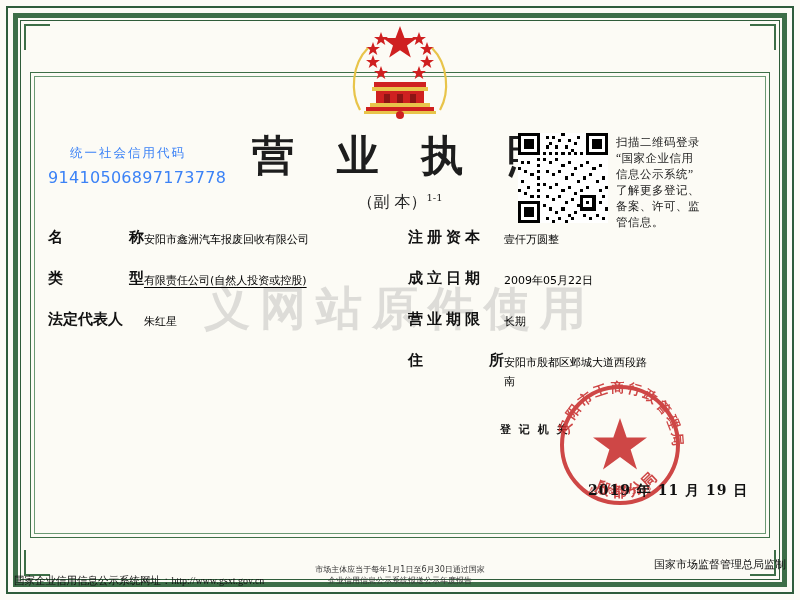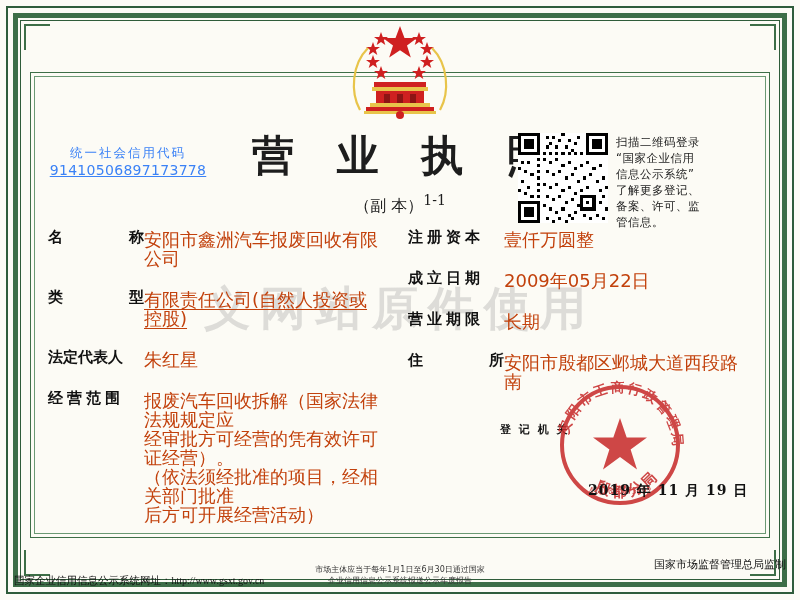"扫描二维码登录" .qr-note { font-family: none -> Liberation Serif, serif }
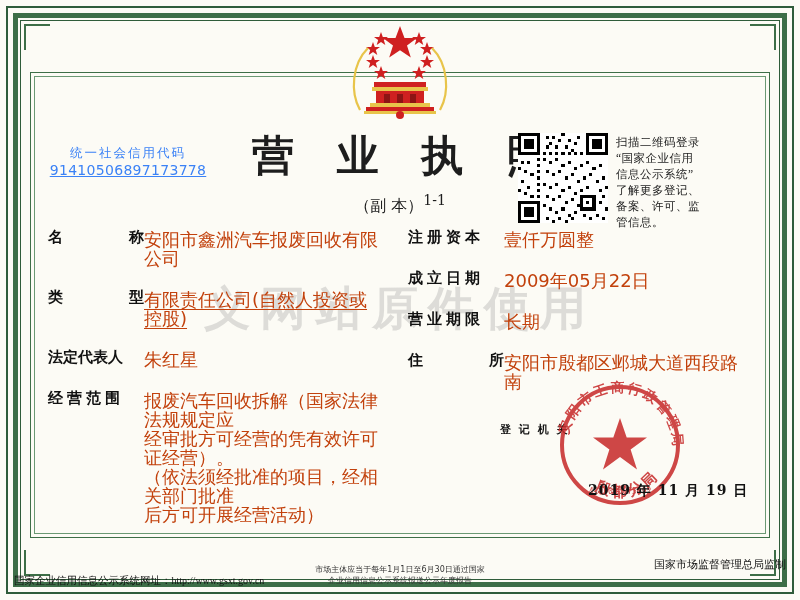"91410506897173778" .credit-value { font-size: 14px -> 16px; margin-top: none -> 6px; text-decoration: underline -> none }
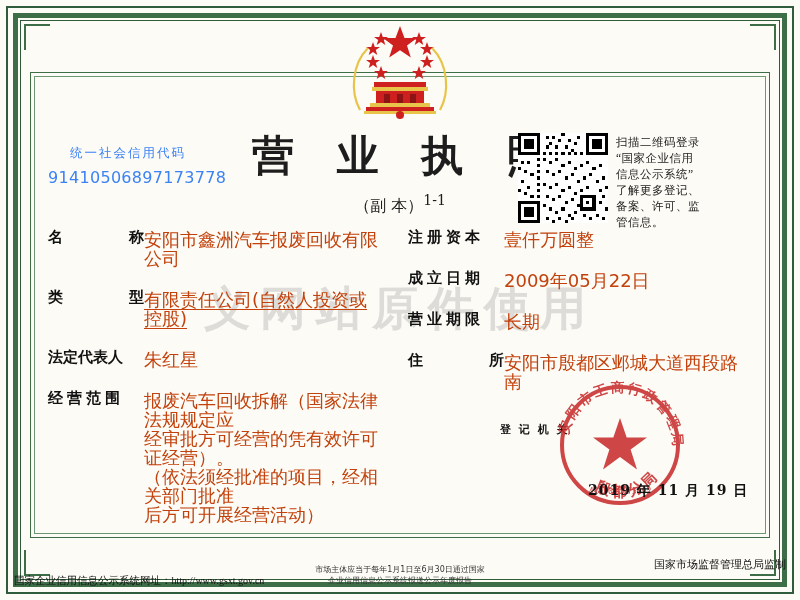"1-1" .subtitle .sup { font-size: 14px -> 10px }
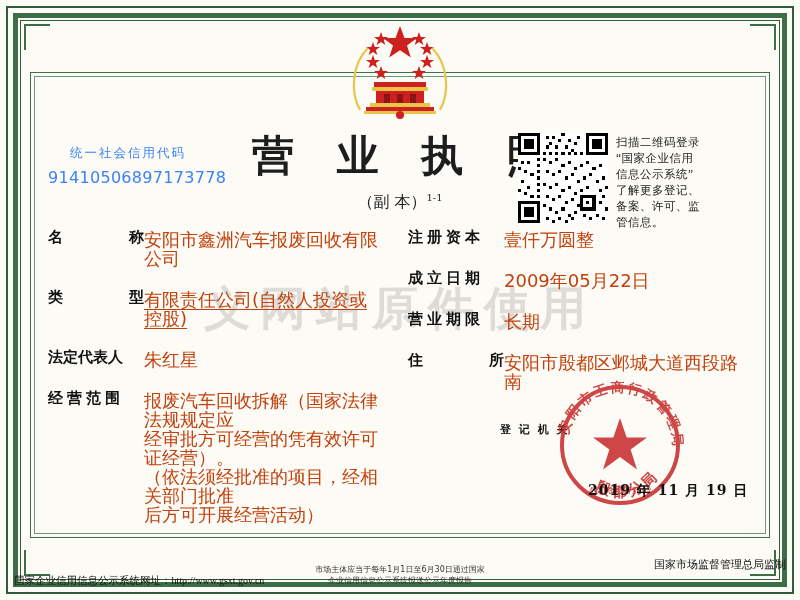"安阳市鑫洲汽车报废回收有限公司" .row .val { color: #c2410c -> #000000; font-size: 18px -> 11px }
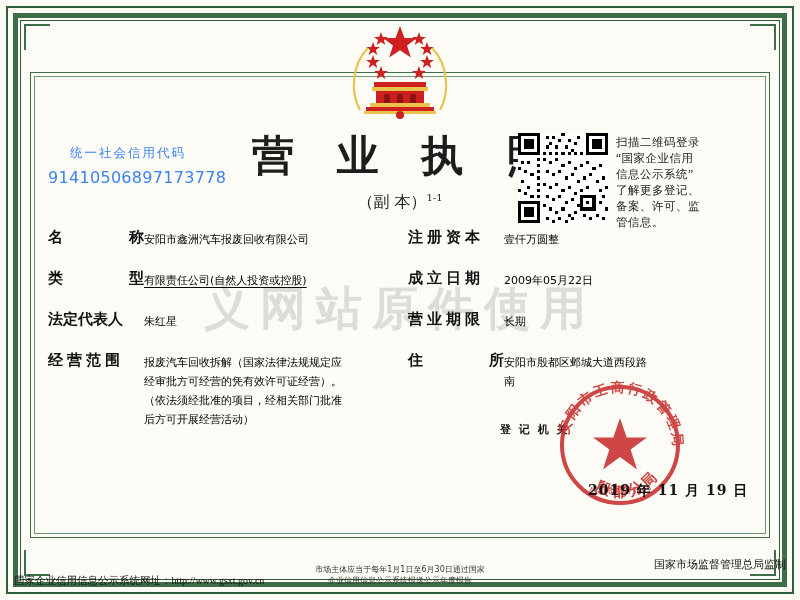"经营范围" div.row { html: <div> <div> <span>经营范围</span> </div> <div> <span>报废汽车回收拆解（国家法律法规规定应</span> <span>经审批方可经营的凭有效许可证经营）。</span> <span>（依法须经批准的项目，经相关部门批准</span> <span>后方可开展经营活动）</span> </div> </div> -> none }
